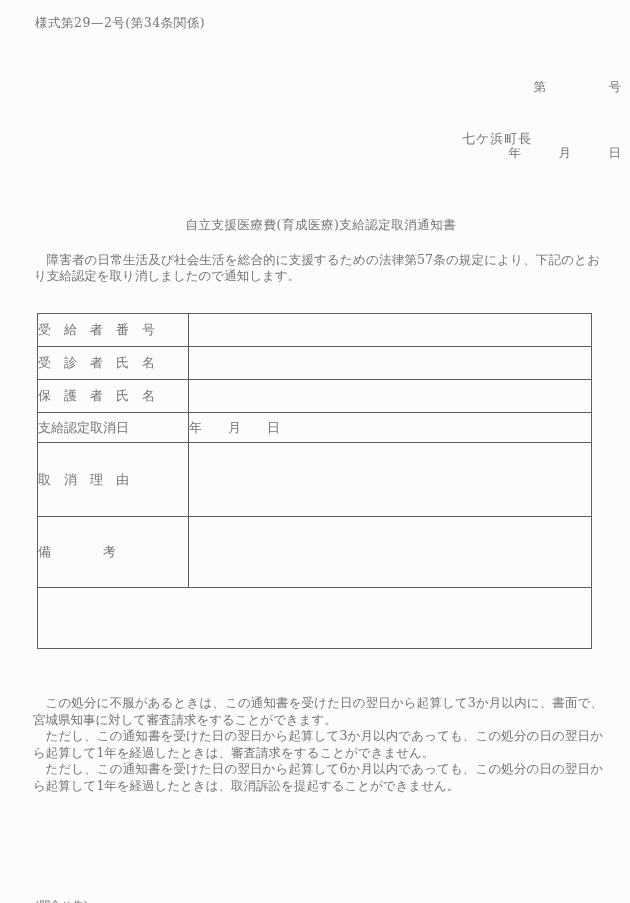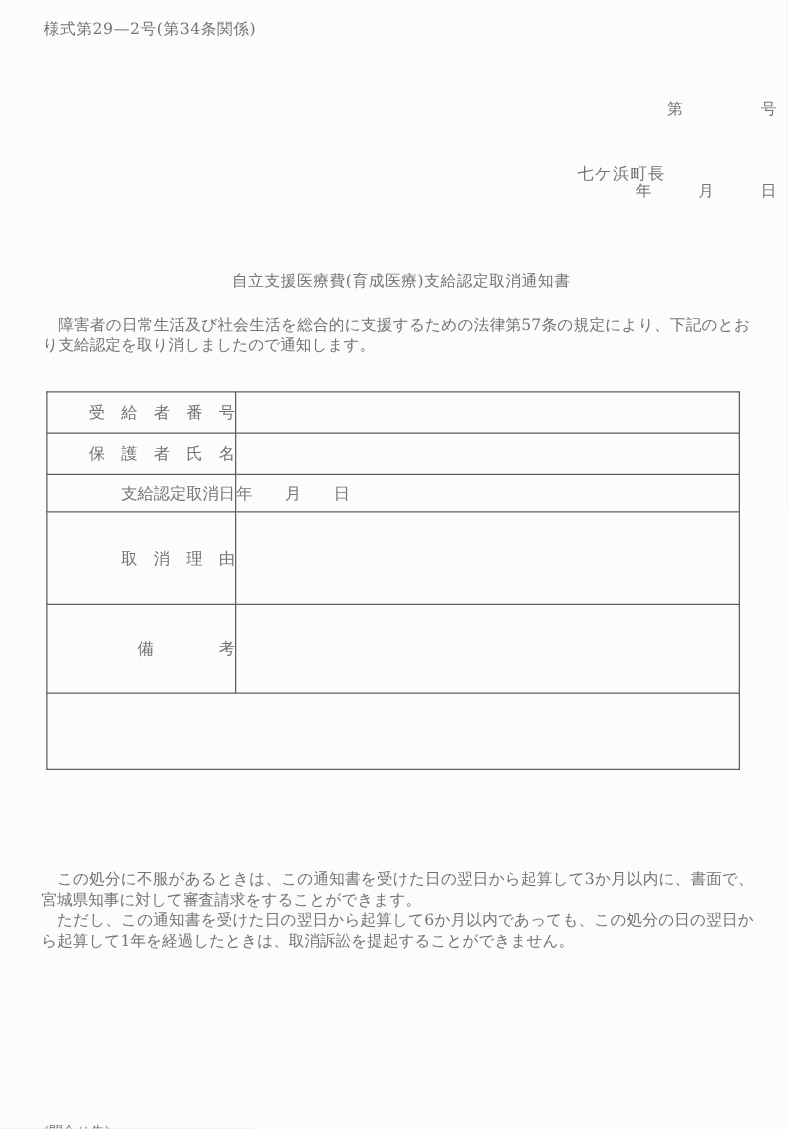"受 給 者 番 号" .label-cell { text-align: right -> left }
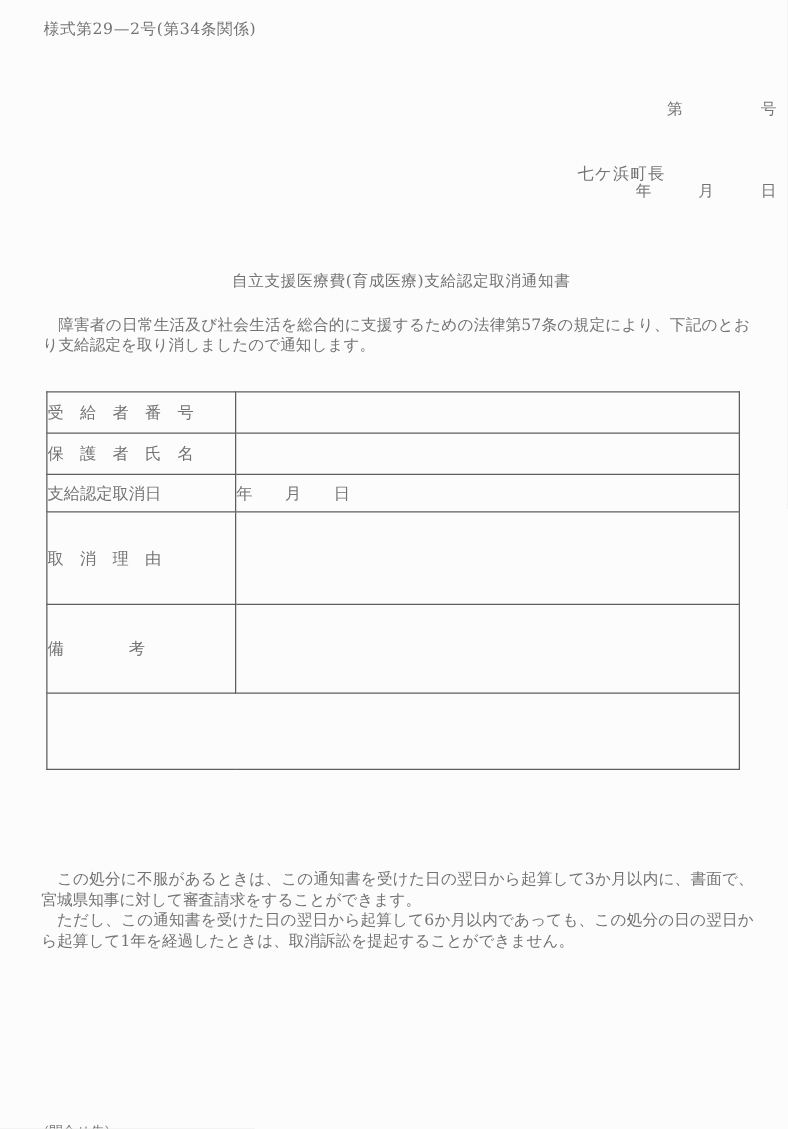"受 診 者 氏 名" tr { html: none -> <tr> <td>受 診 者 氏 名</td> <td></td> </tr> }
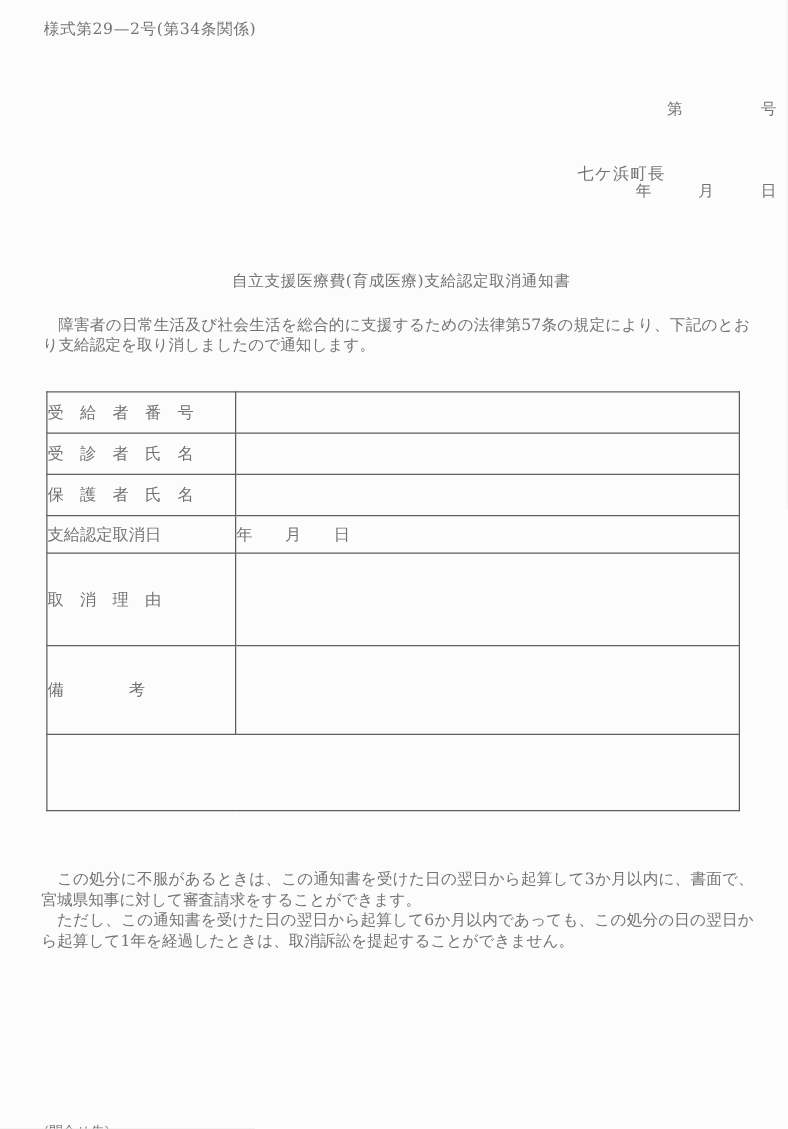"ただし、この通知書を受けた日の翌日から起算して3か月以内であっても、この処分の日" p { html: none -> <p>ただし、この通知書を受けた日の翌日から起算して3か月以内であっても、この処分の日の翌日から起算して1年を経過したときは、審査請求をすることができません。</p> }
